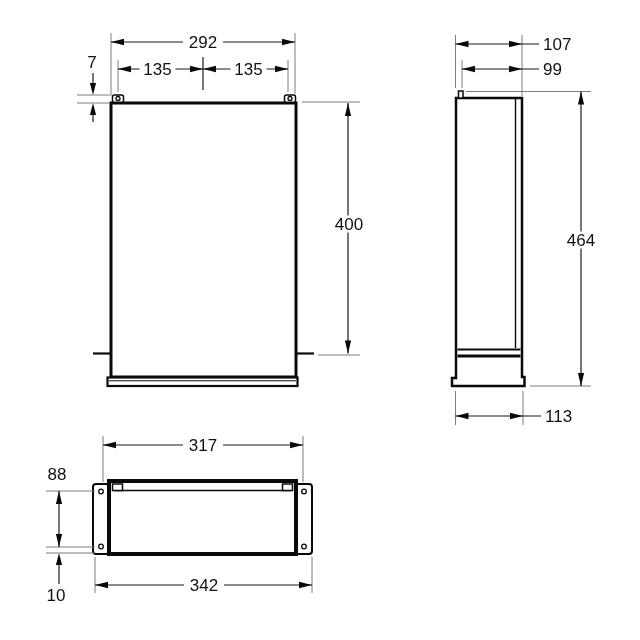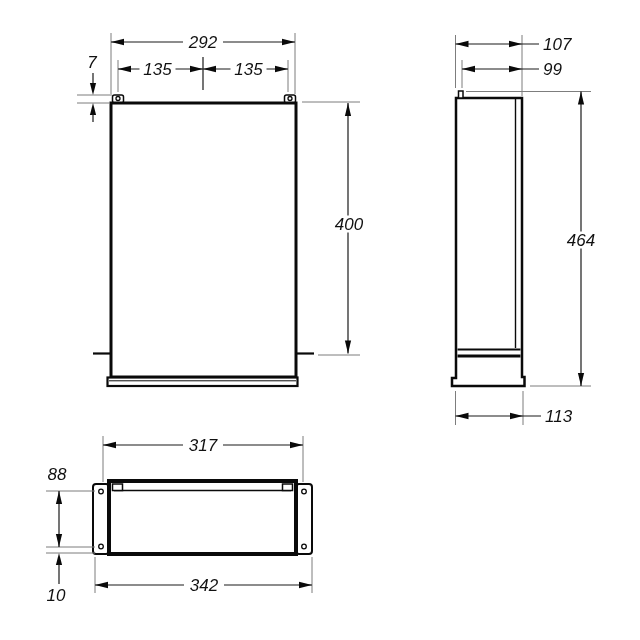"292" .stage { font-style: italic -> none }
